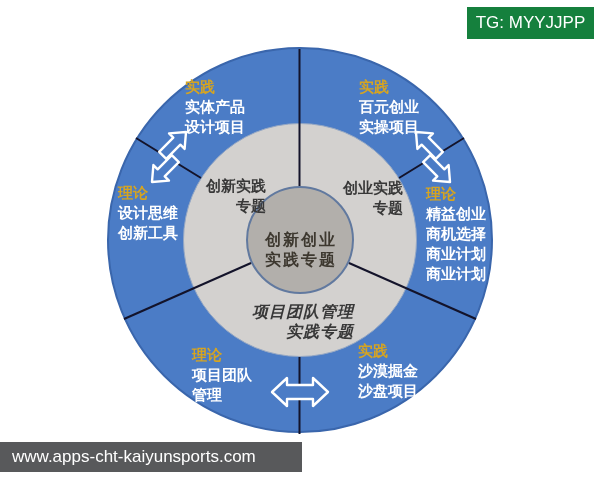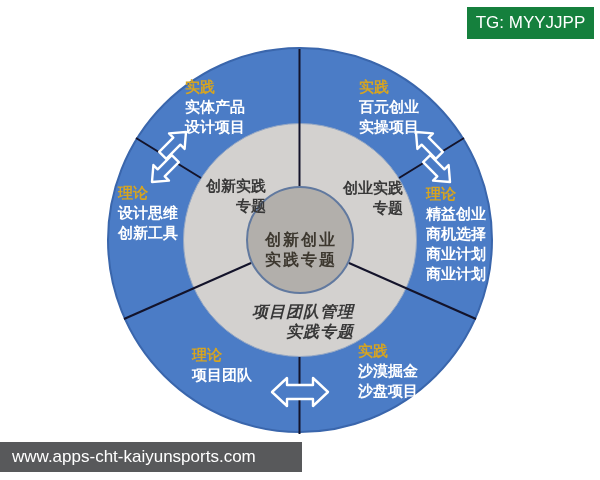"管理" div { html: none -> <div>管理</div> }
